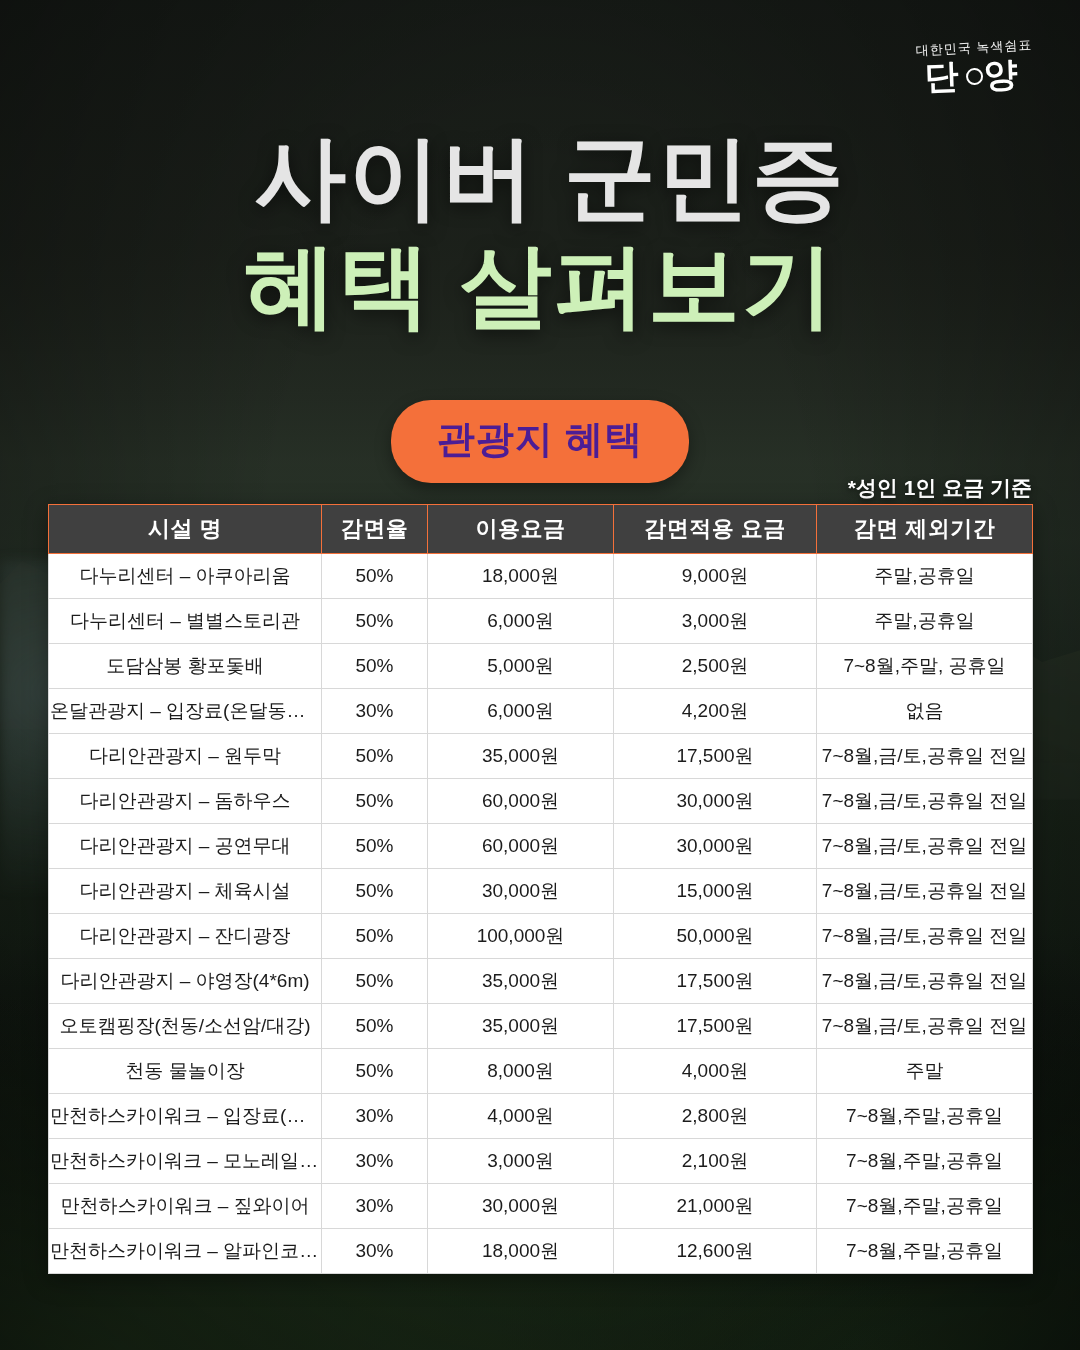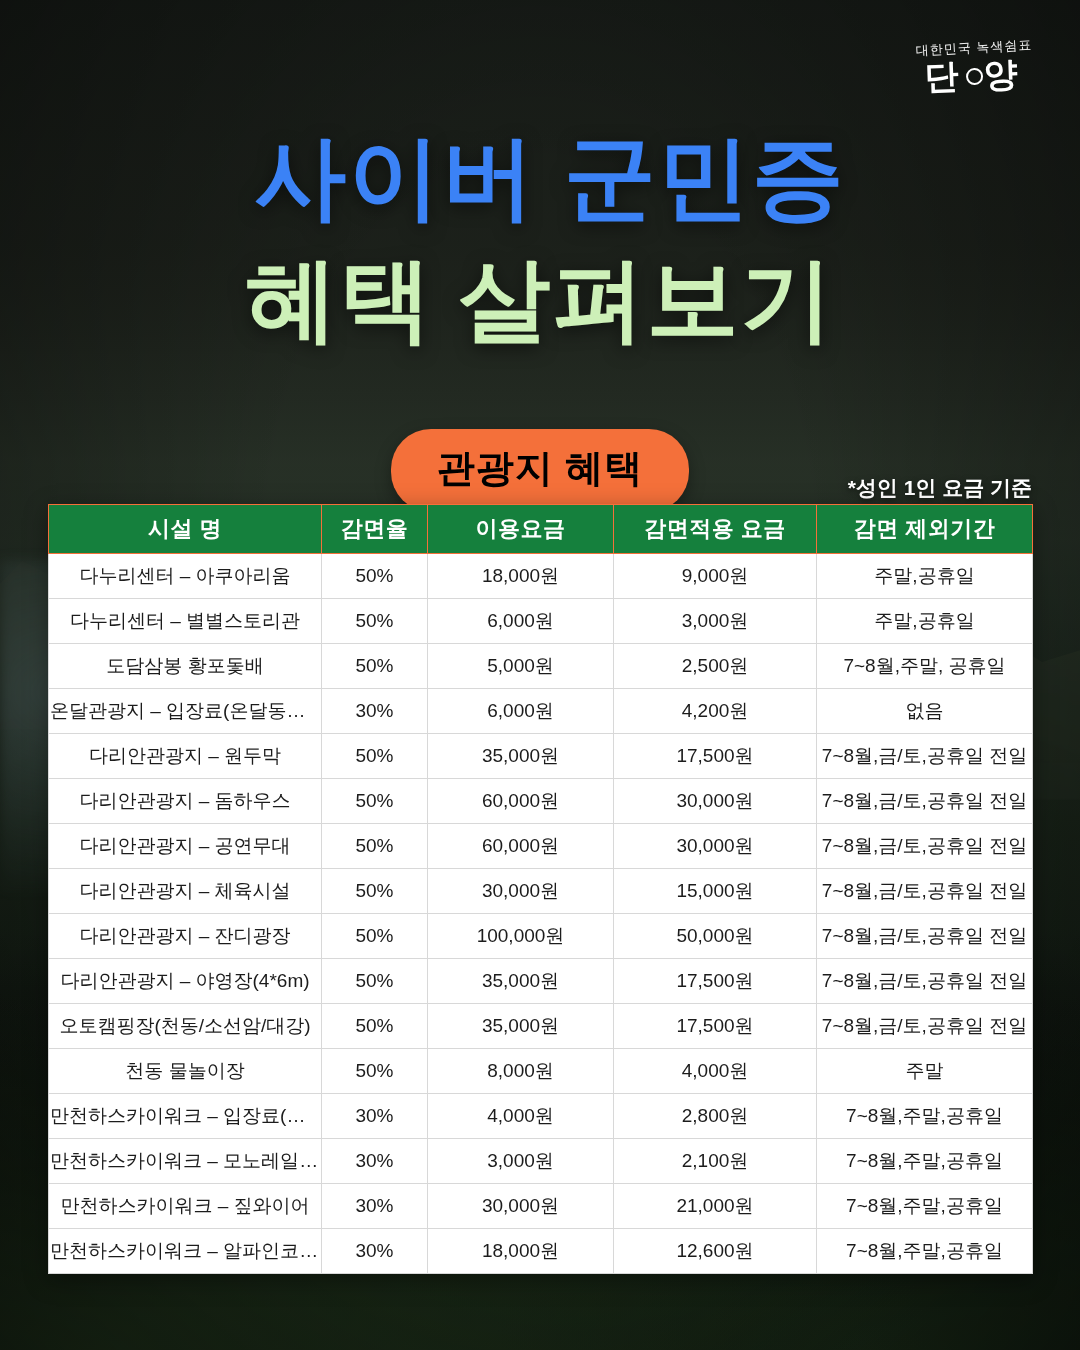"사이버 군민증" .title-line1 { color: #3b82f6 -> #e5e5e5 }
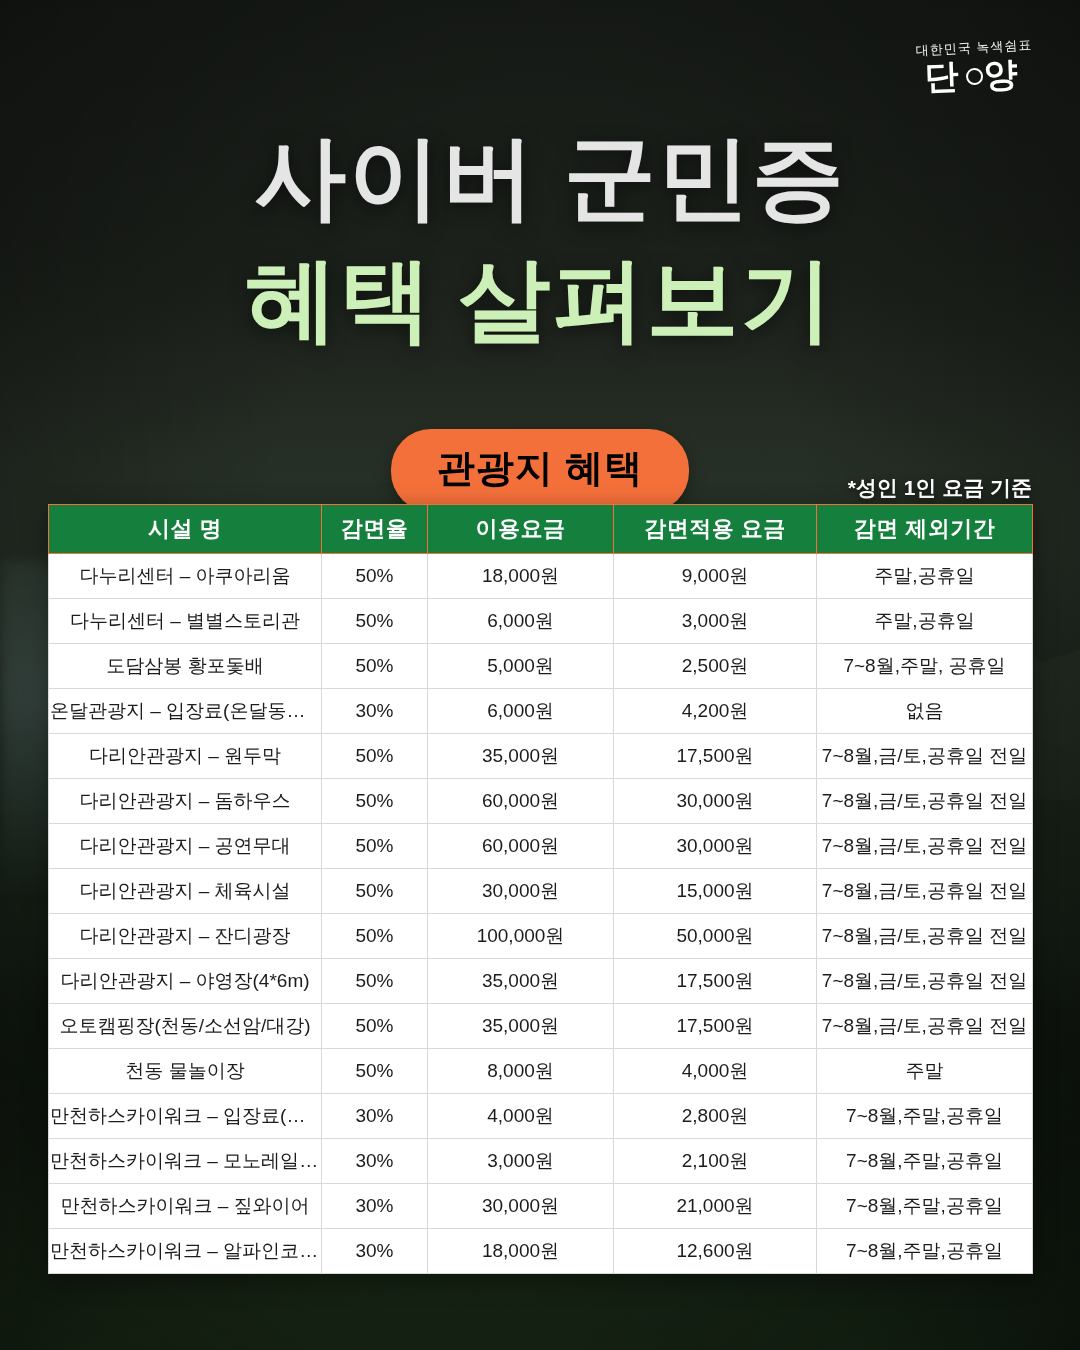"혜택 살펴보기" .title-line2 { font-family: Liberation Serif, serif -> none; margin-top: 24px -> 9px }
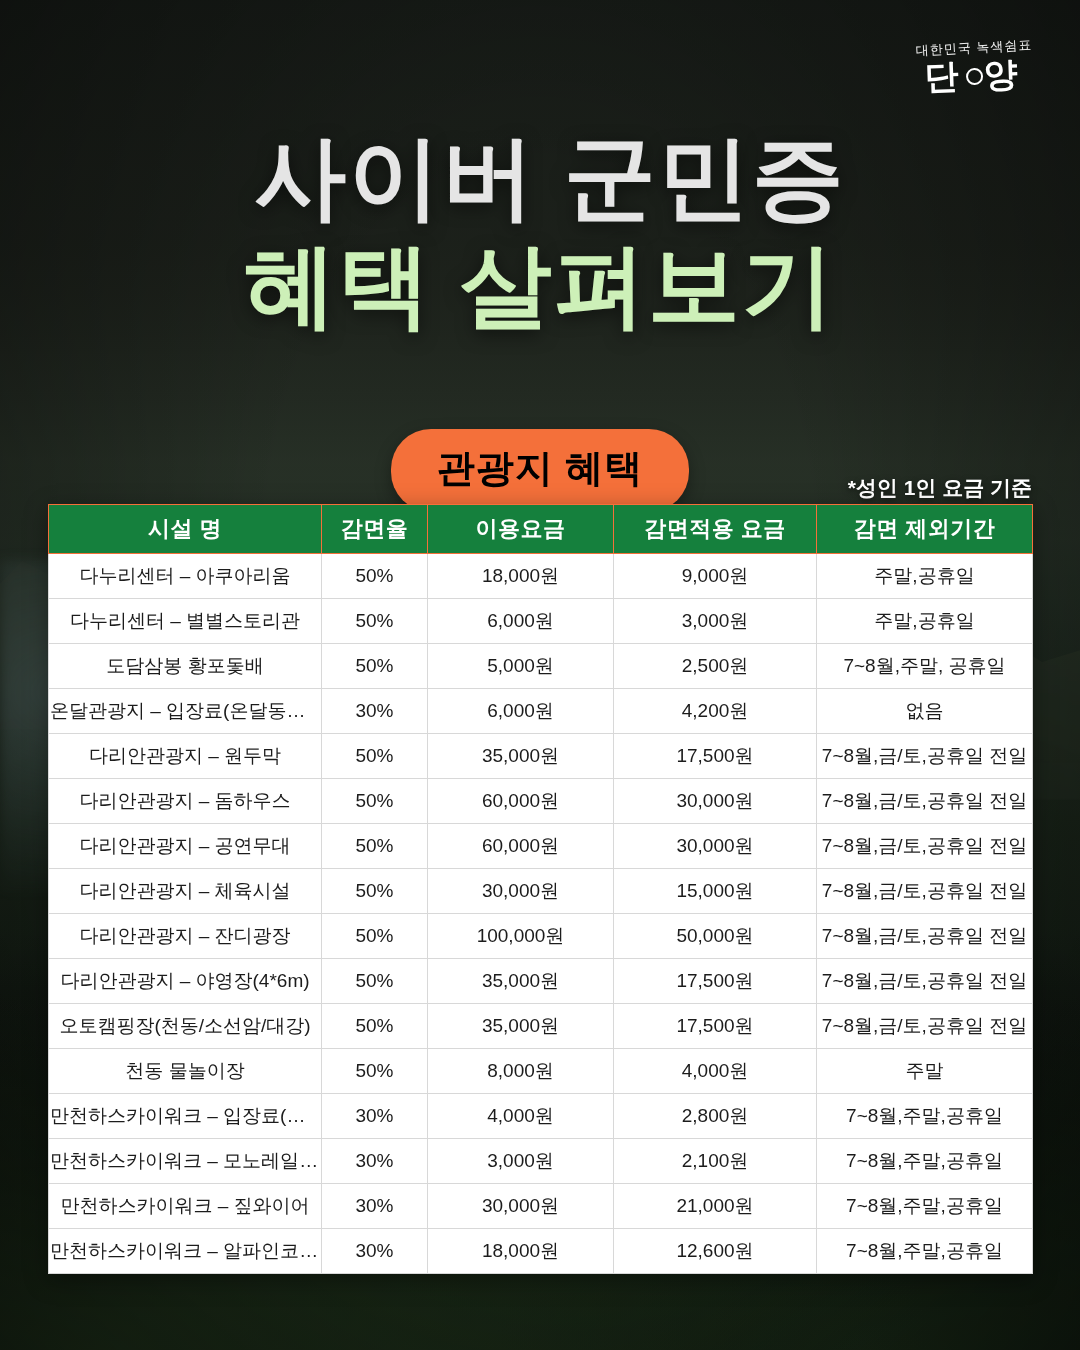"관광지 혜택" .pill { color: #000000 -> #4c1d95; margin-top: 29px -> none }
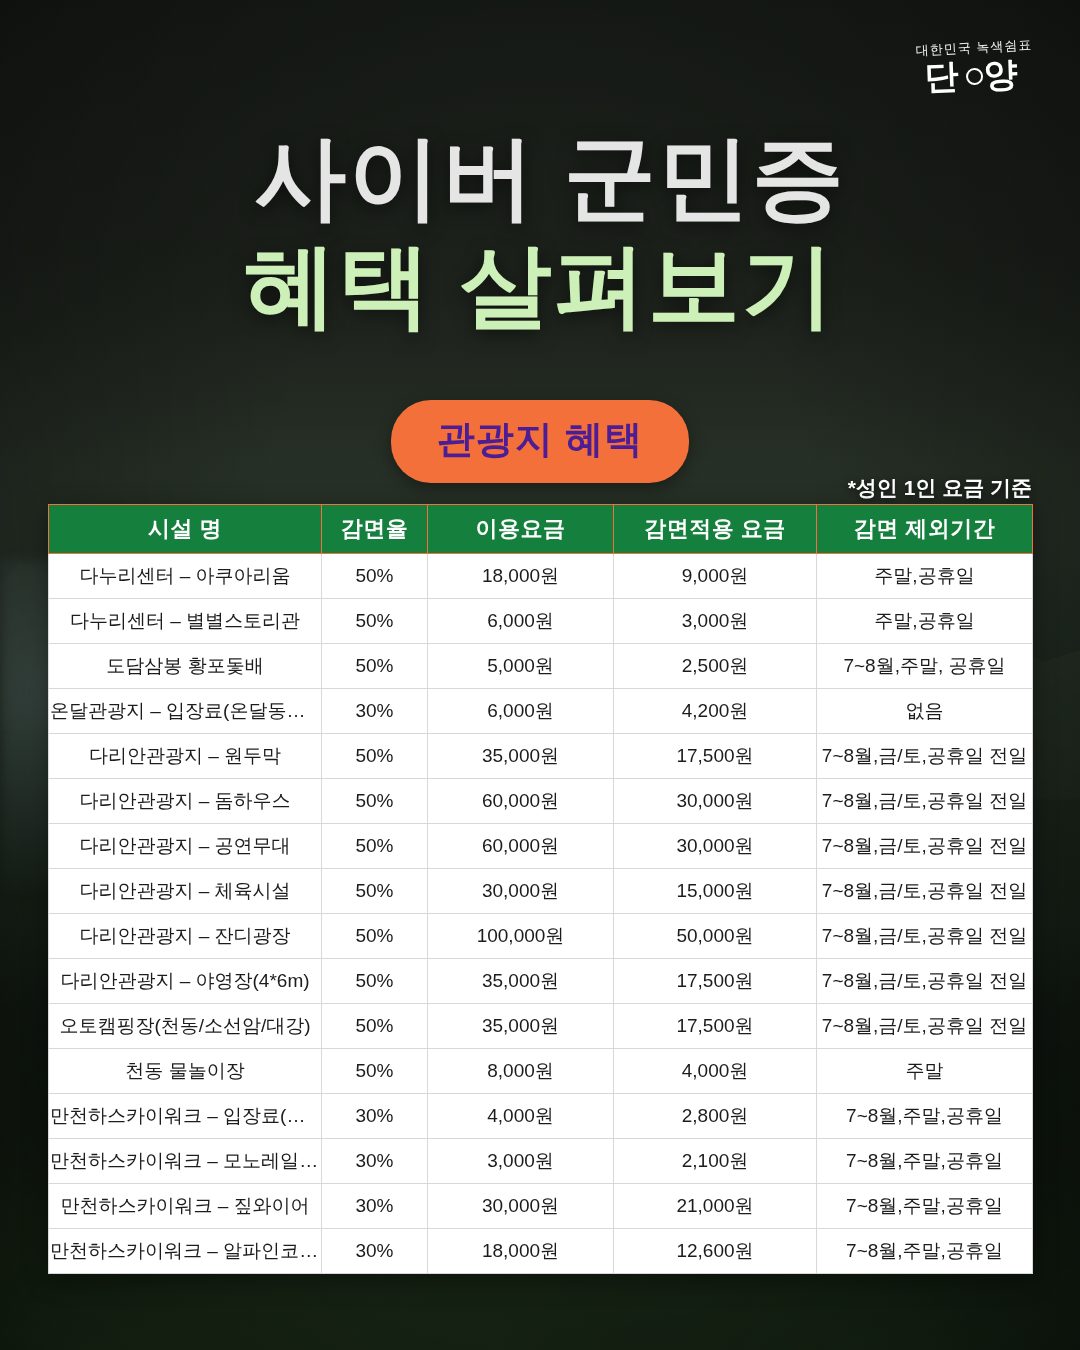"시설 명" thead th { background: #15803d -> #404040 }
